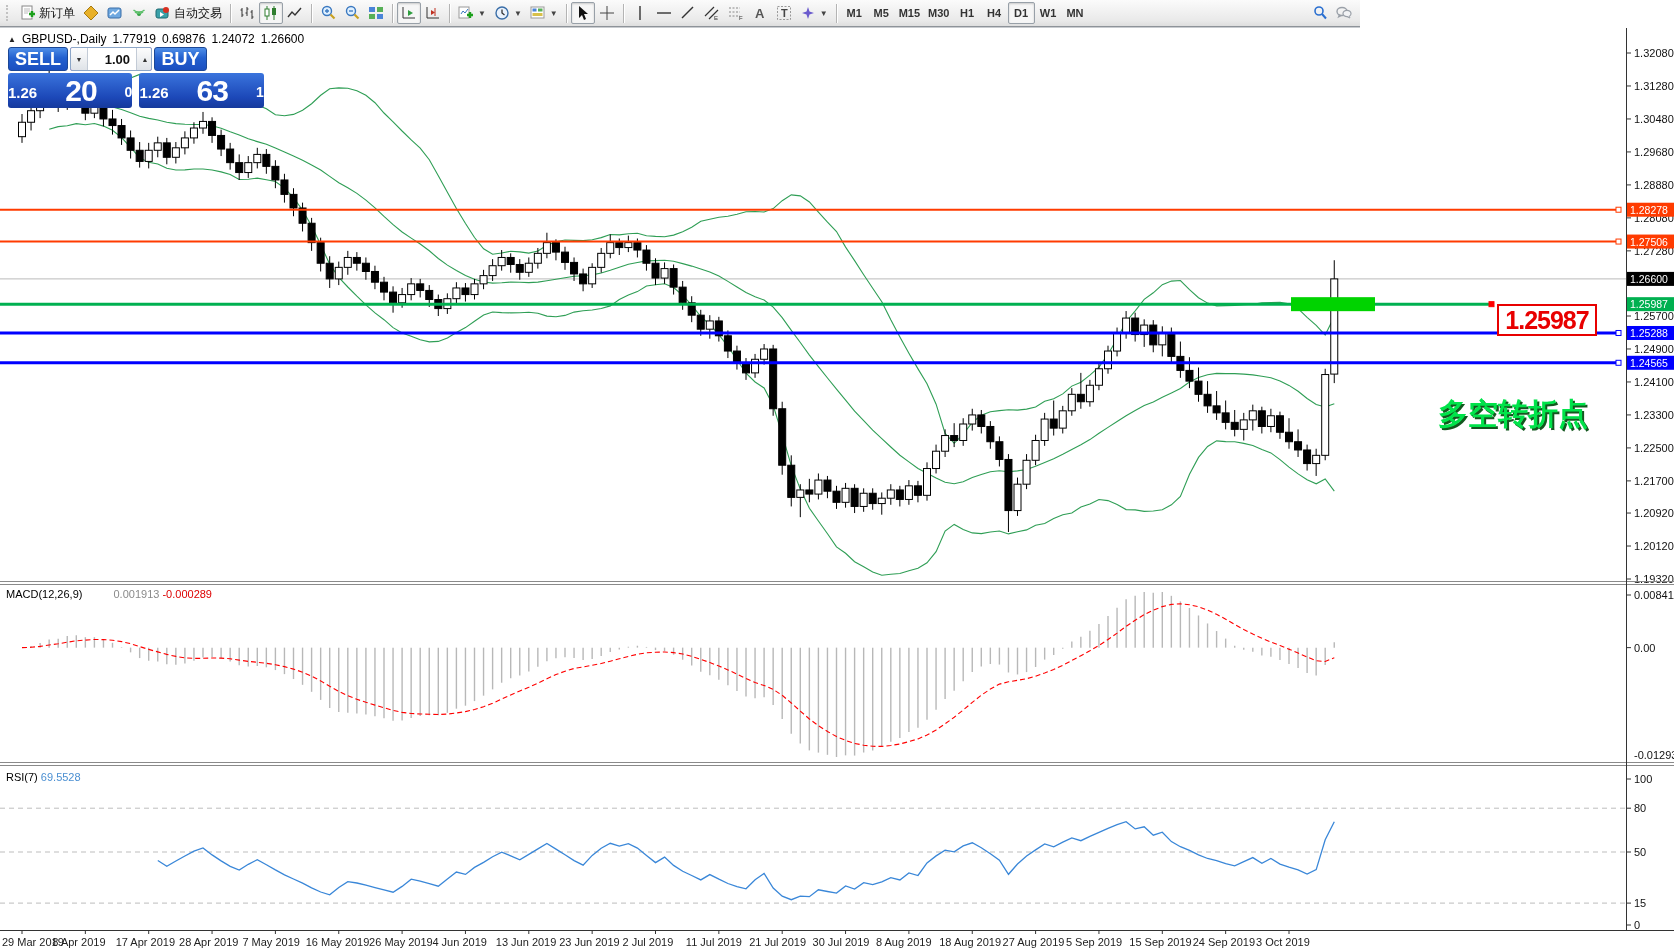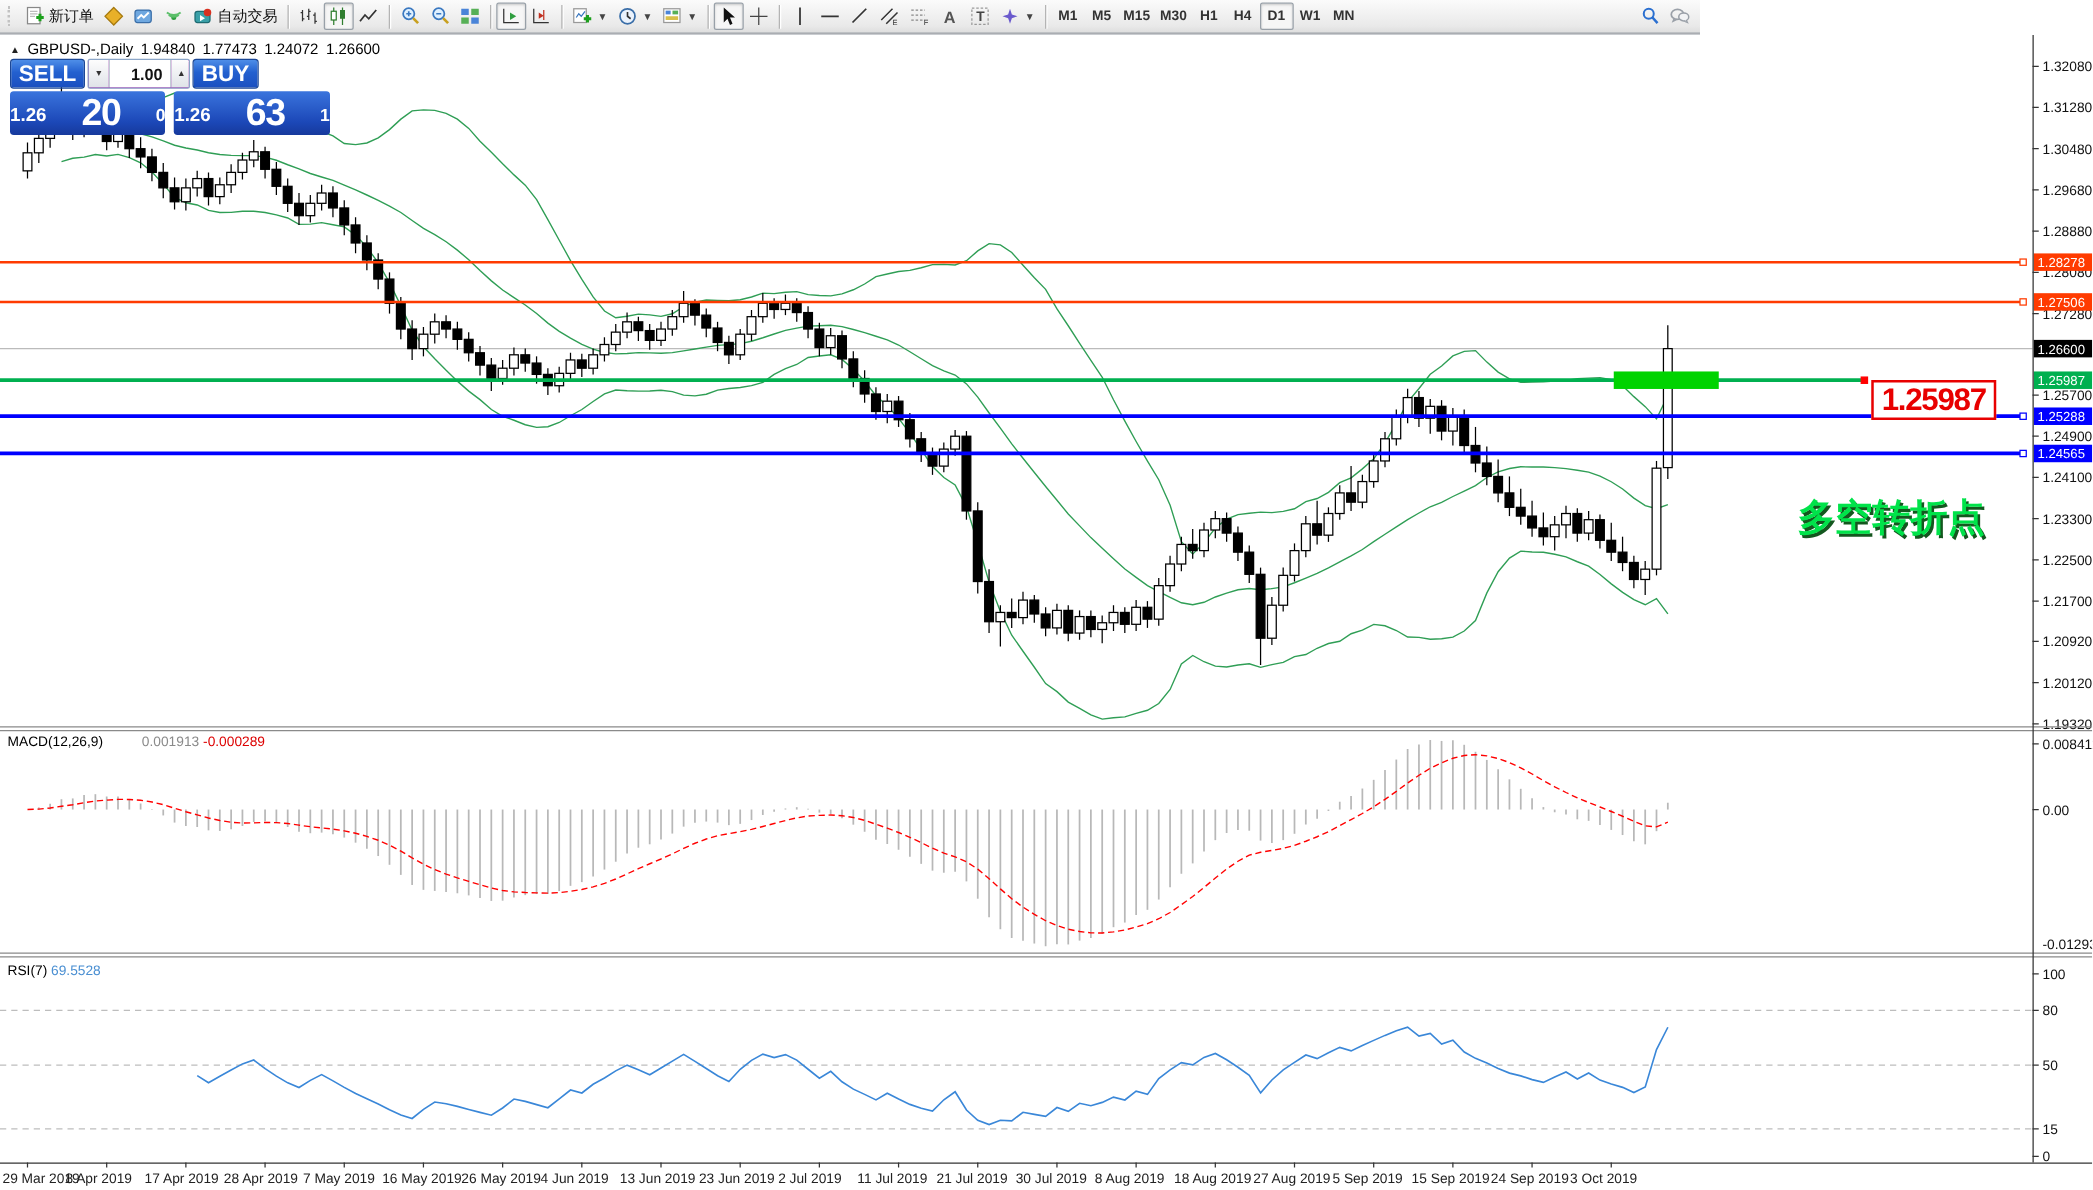"1.94840" span { text: 1.94840 -> 1.77919 }
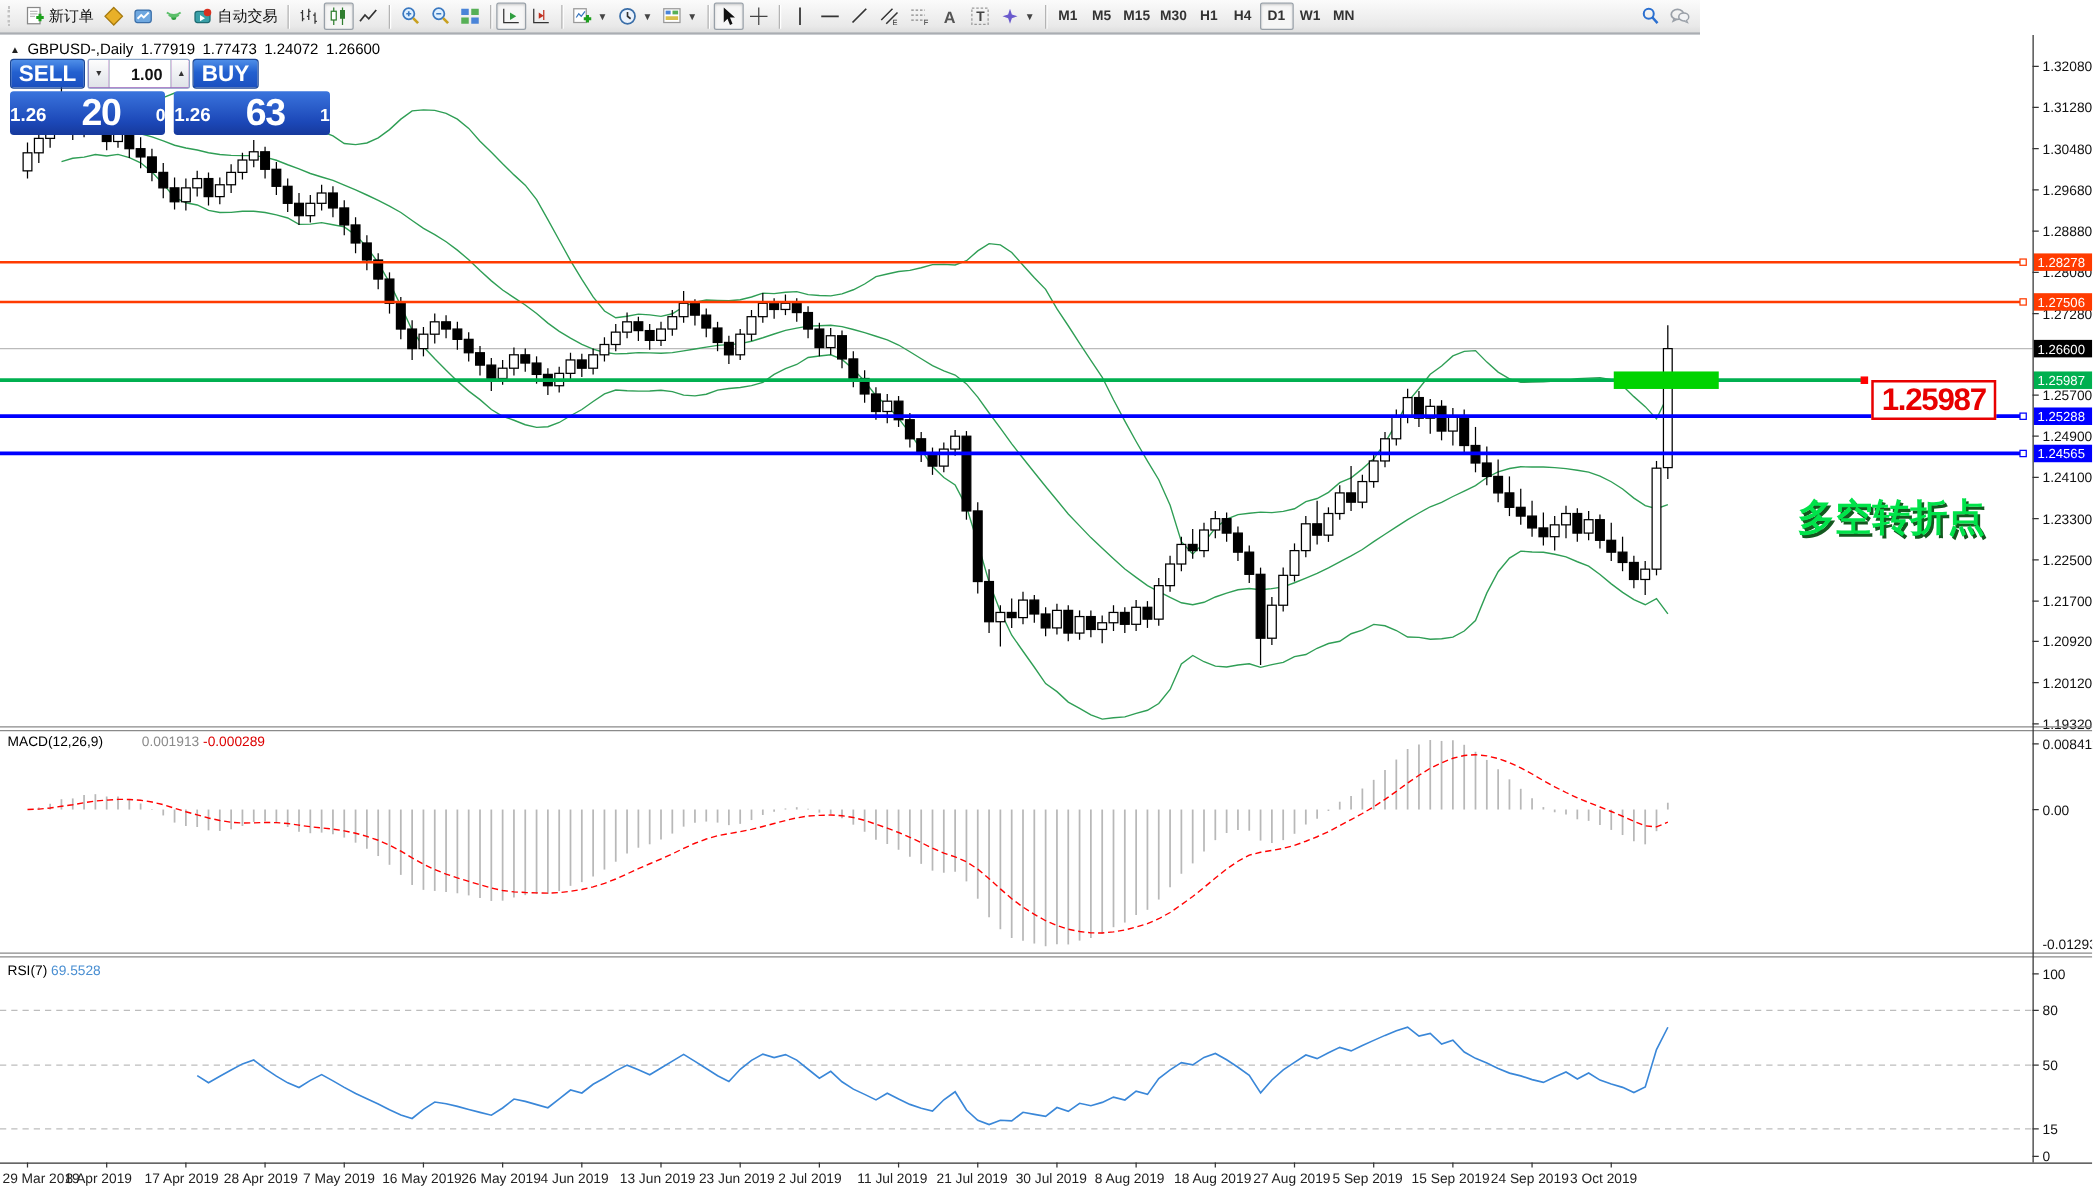"1.77473" span { text: 1.77473 -> 0.69876 }
